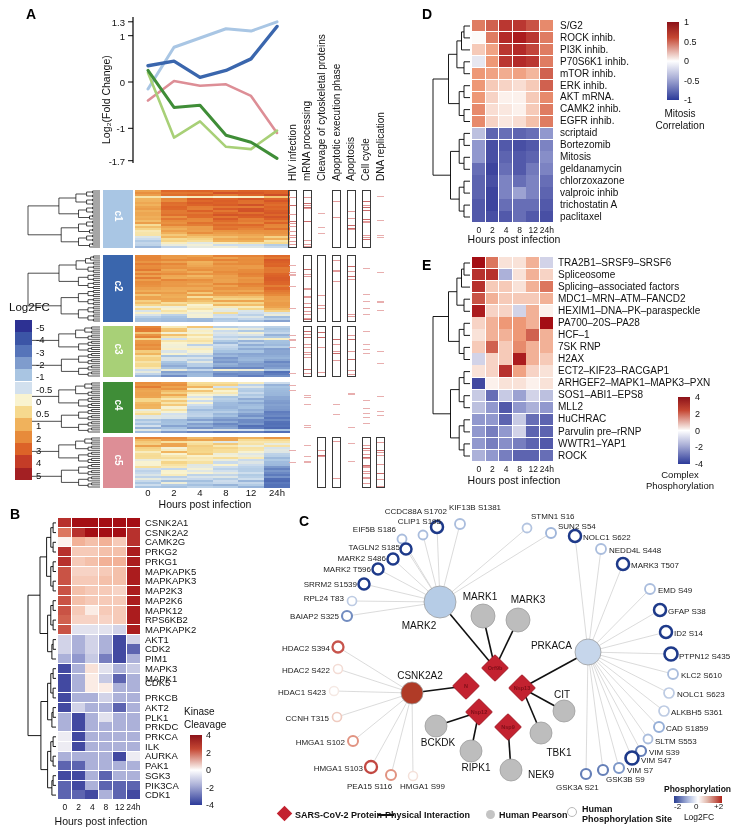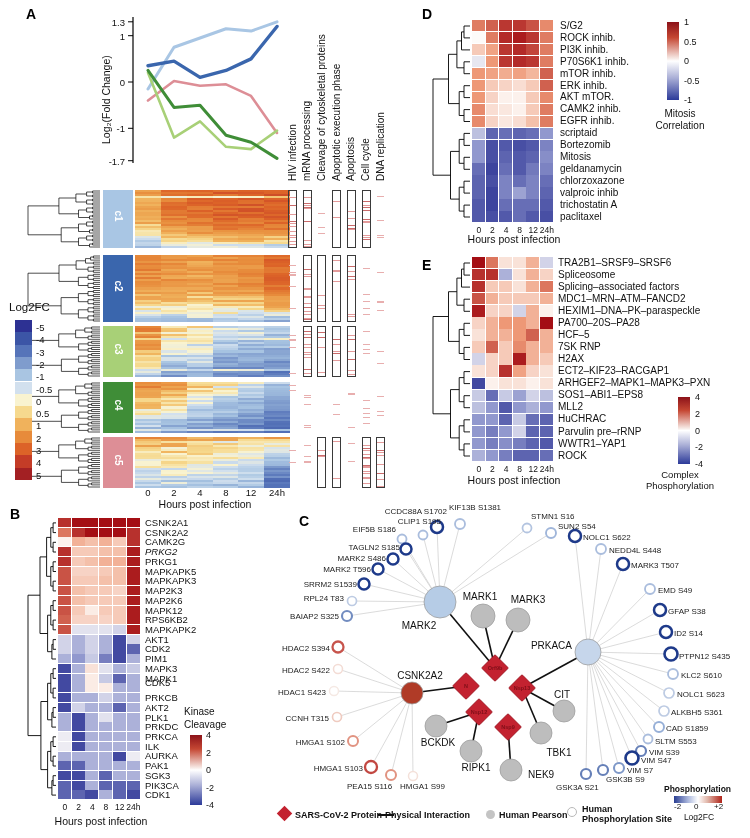"AKT mTOR." div { text: mTOR -> mRNA }
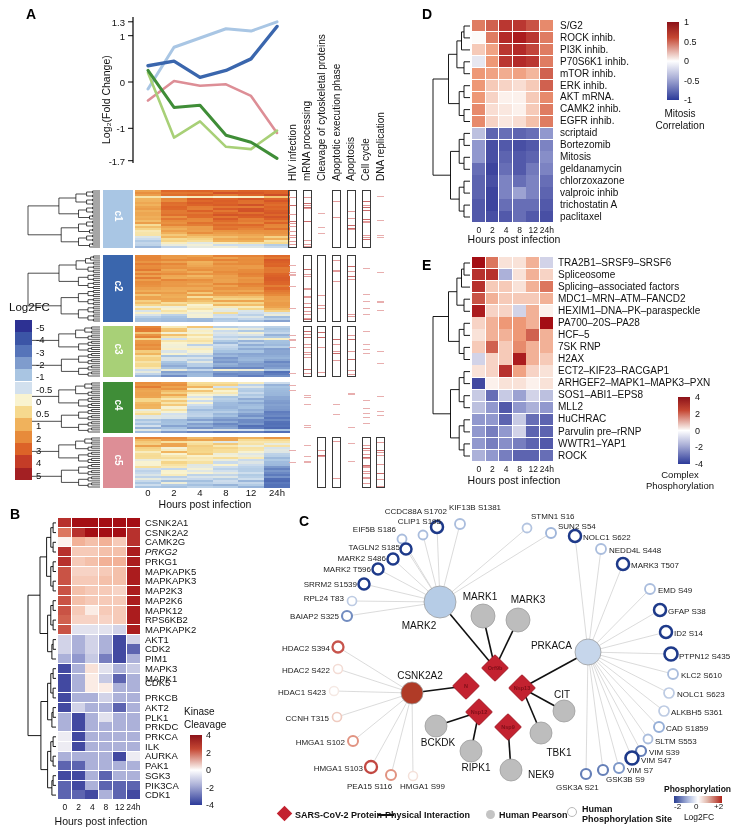"HCF–5" div { text: 5 -> 1 }
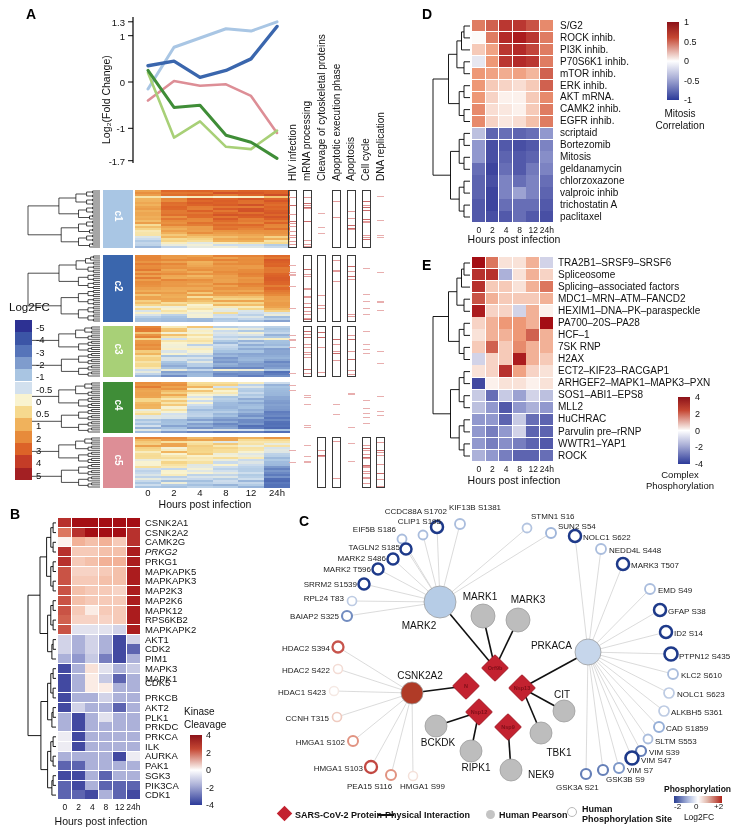"PRKG2" div { font-style: italic -> none }
